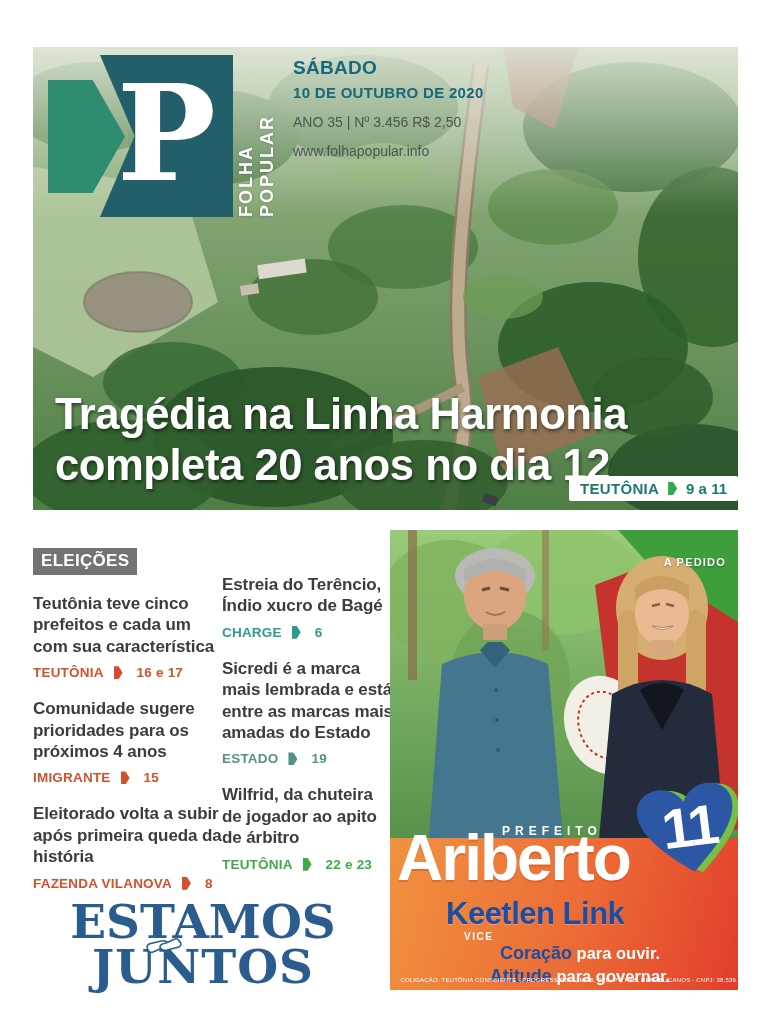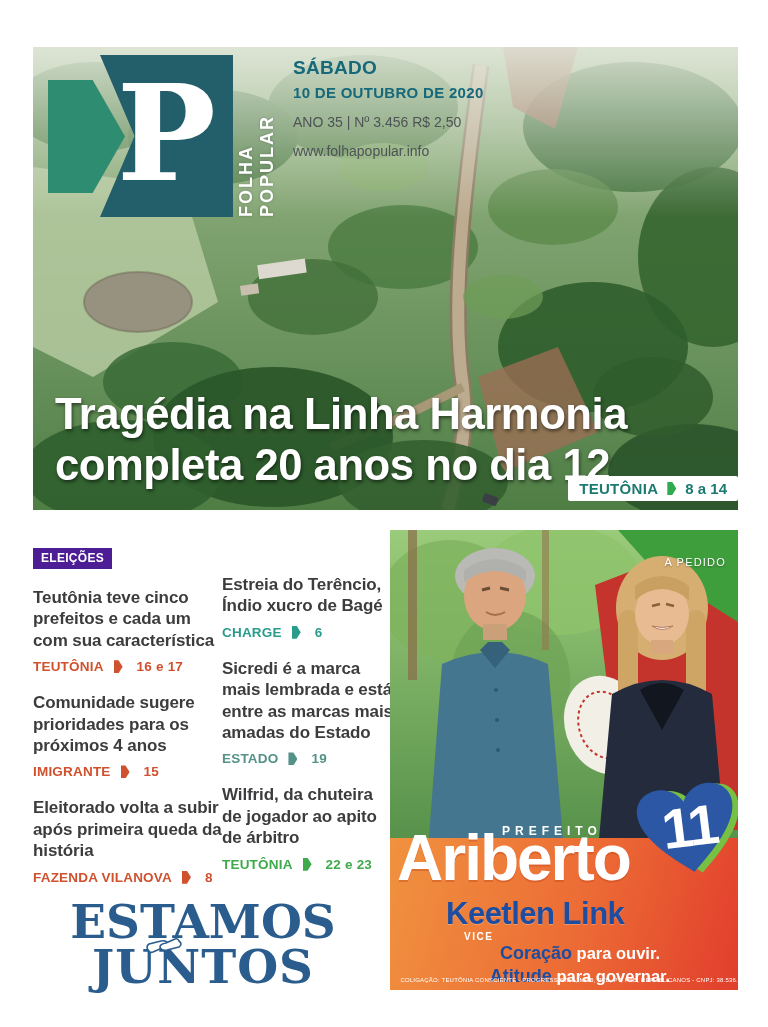"8 a 14" span.pg { text: 8 a 14 -> 9 a 11 }
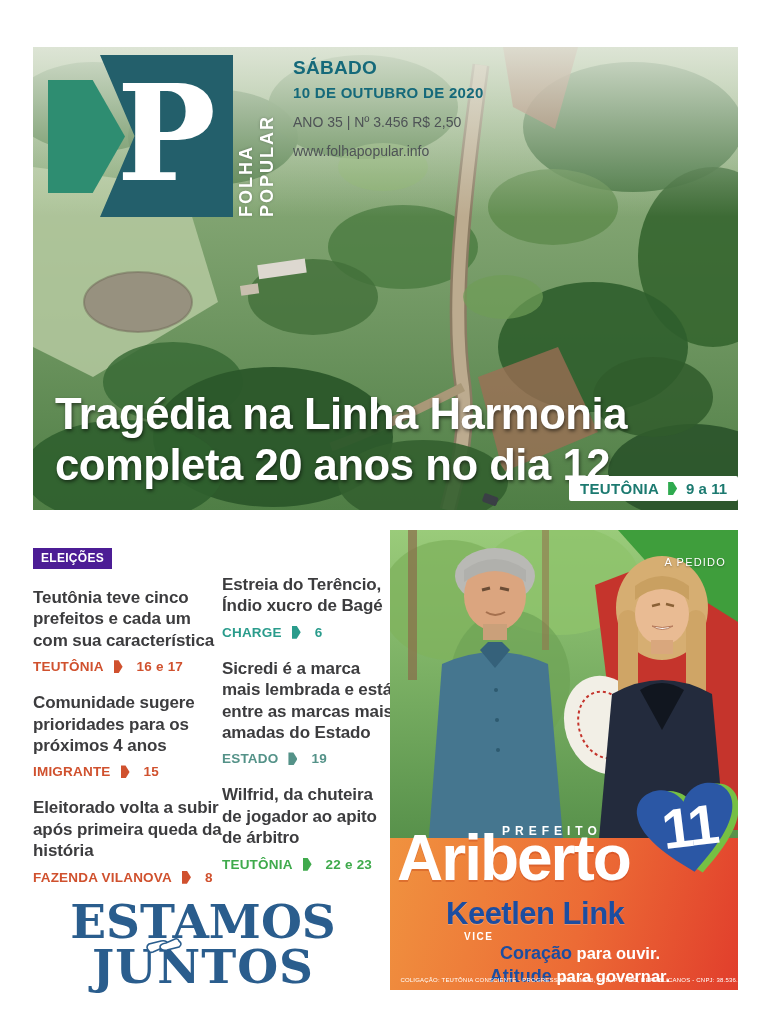"ELEIÇÕES" .section-badge { background: #4c1d95 -> #737373; font-size: 12px -> 17px }
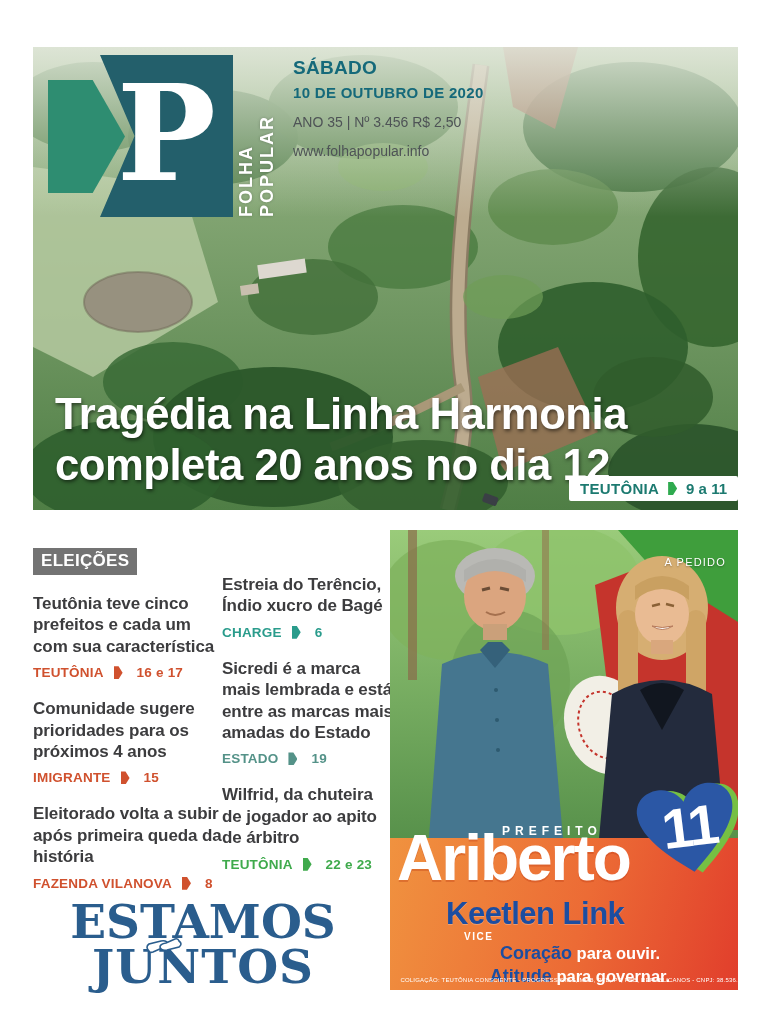"A PEDIDO" .ad-label { font-weight: normal -> bold }
